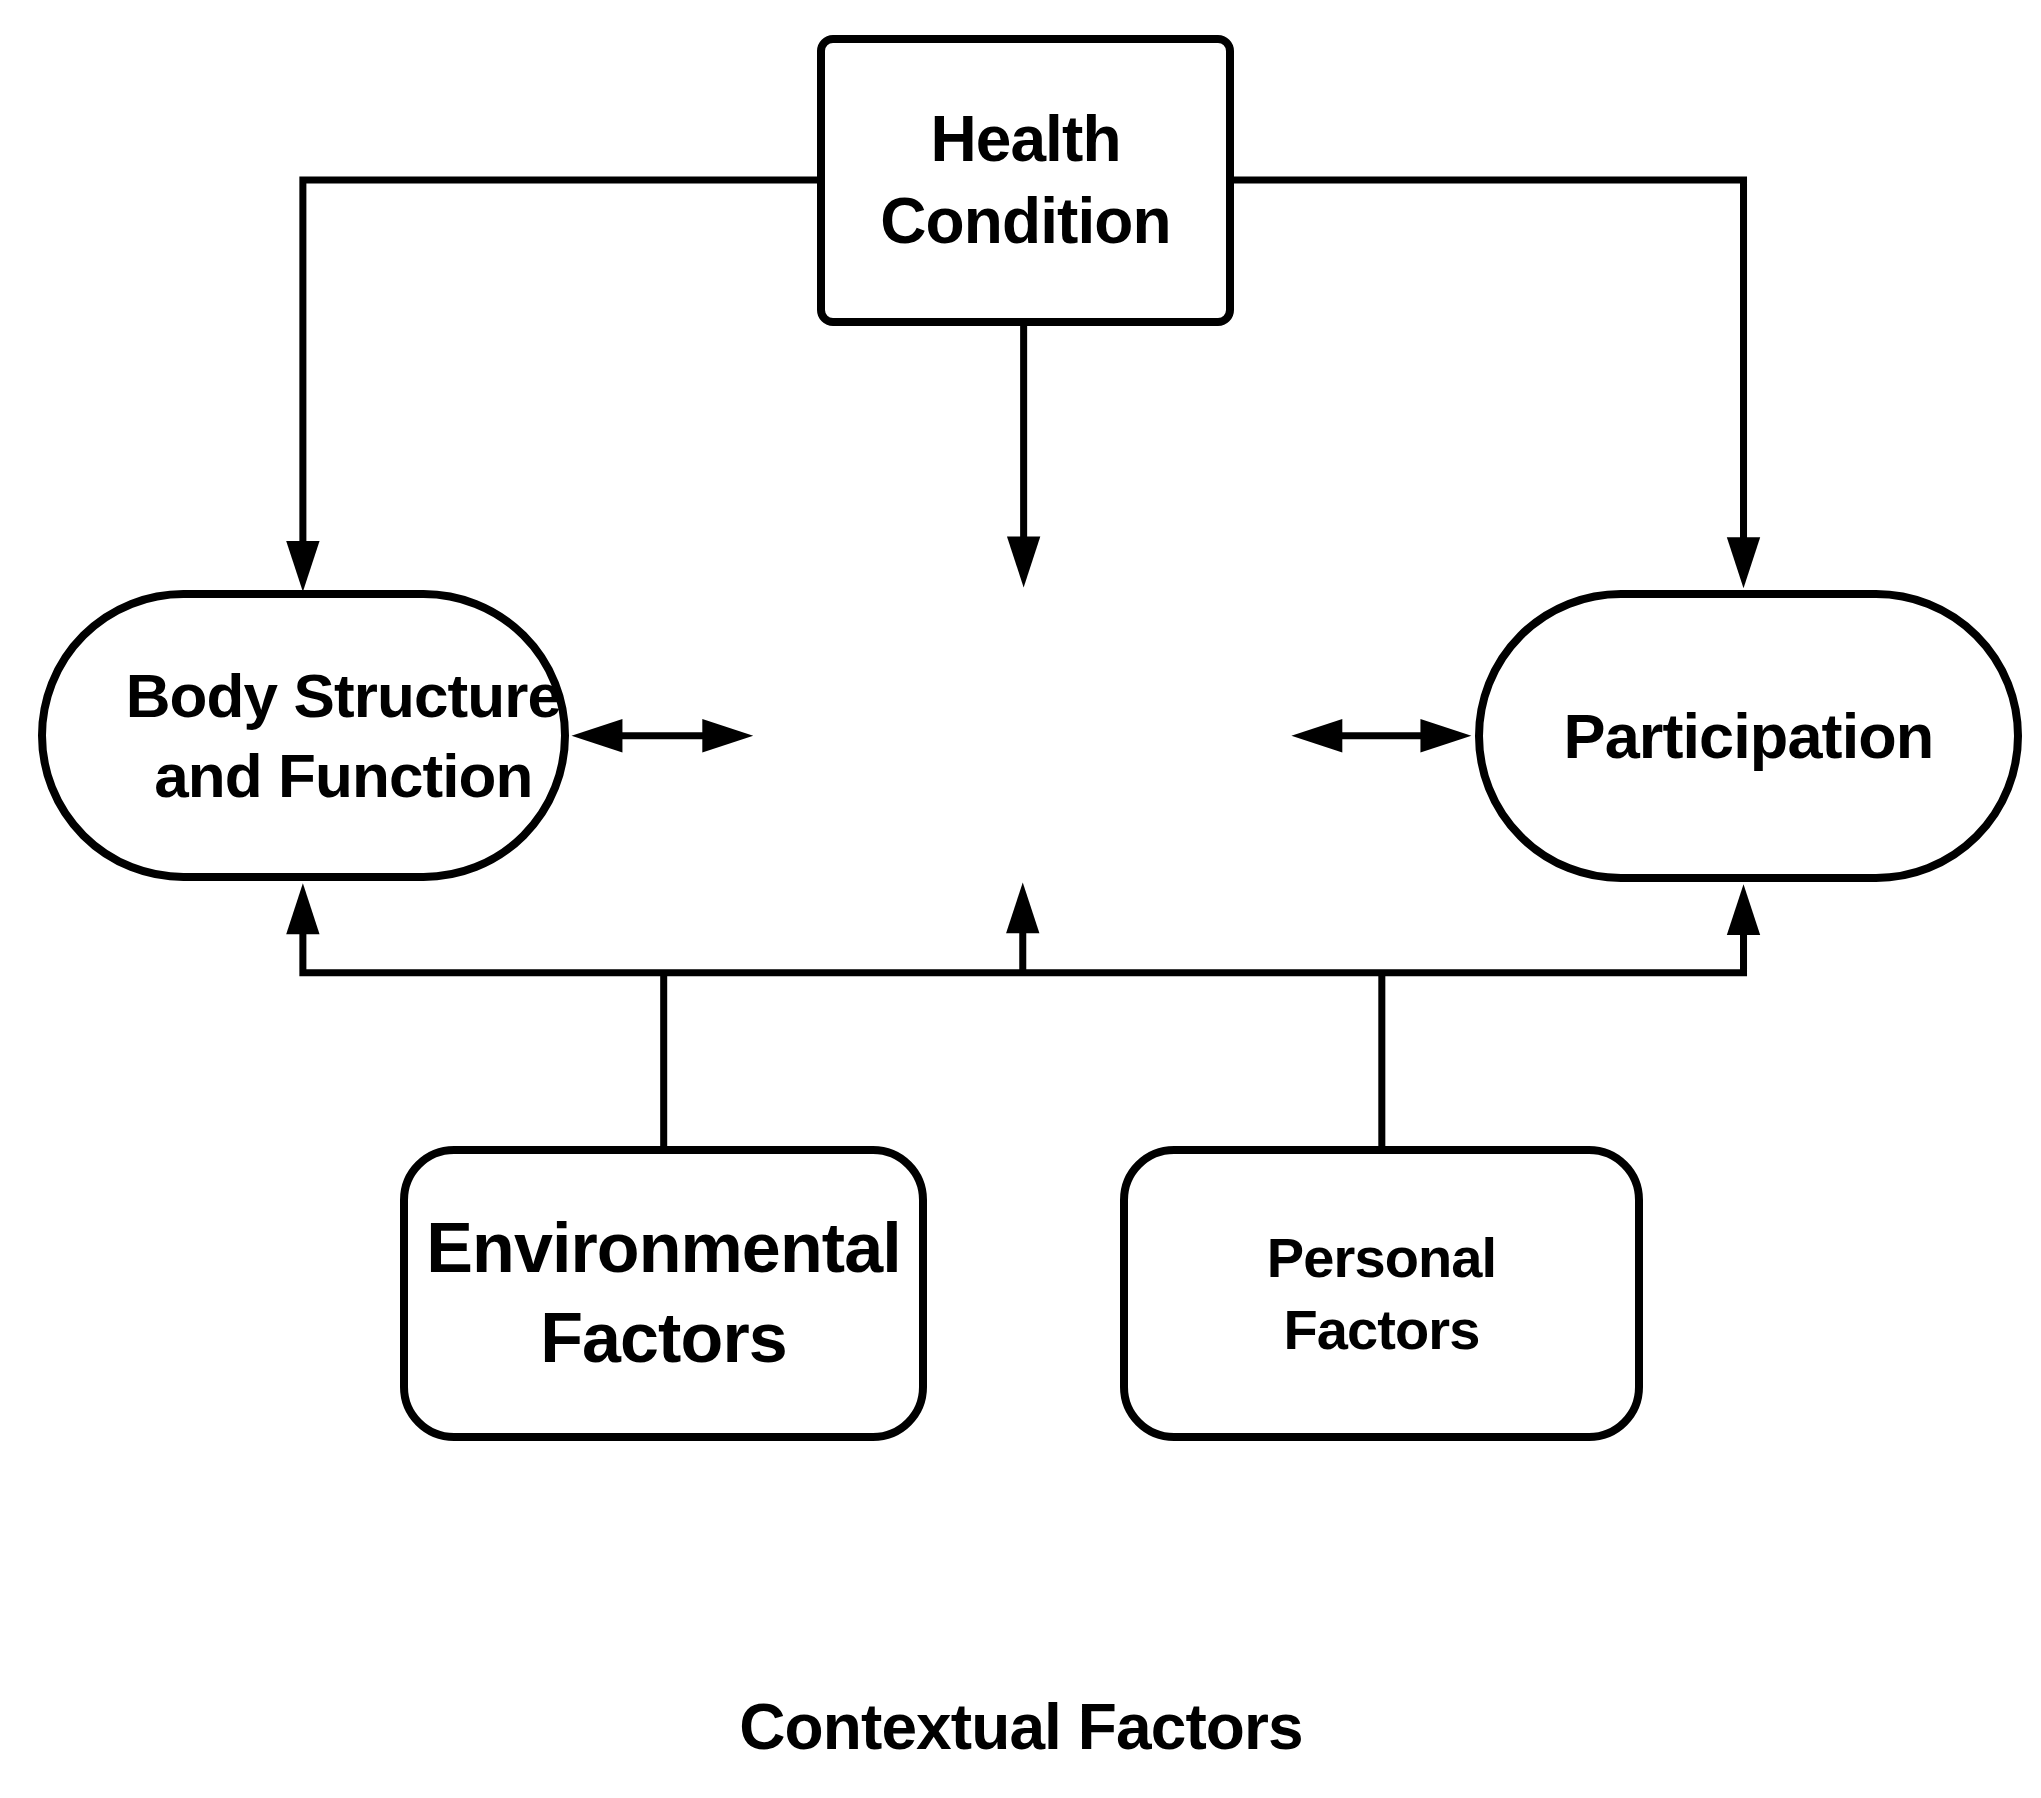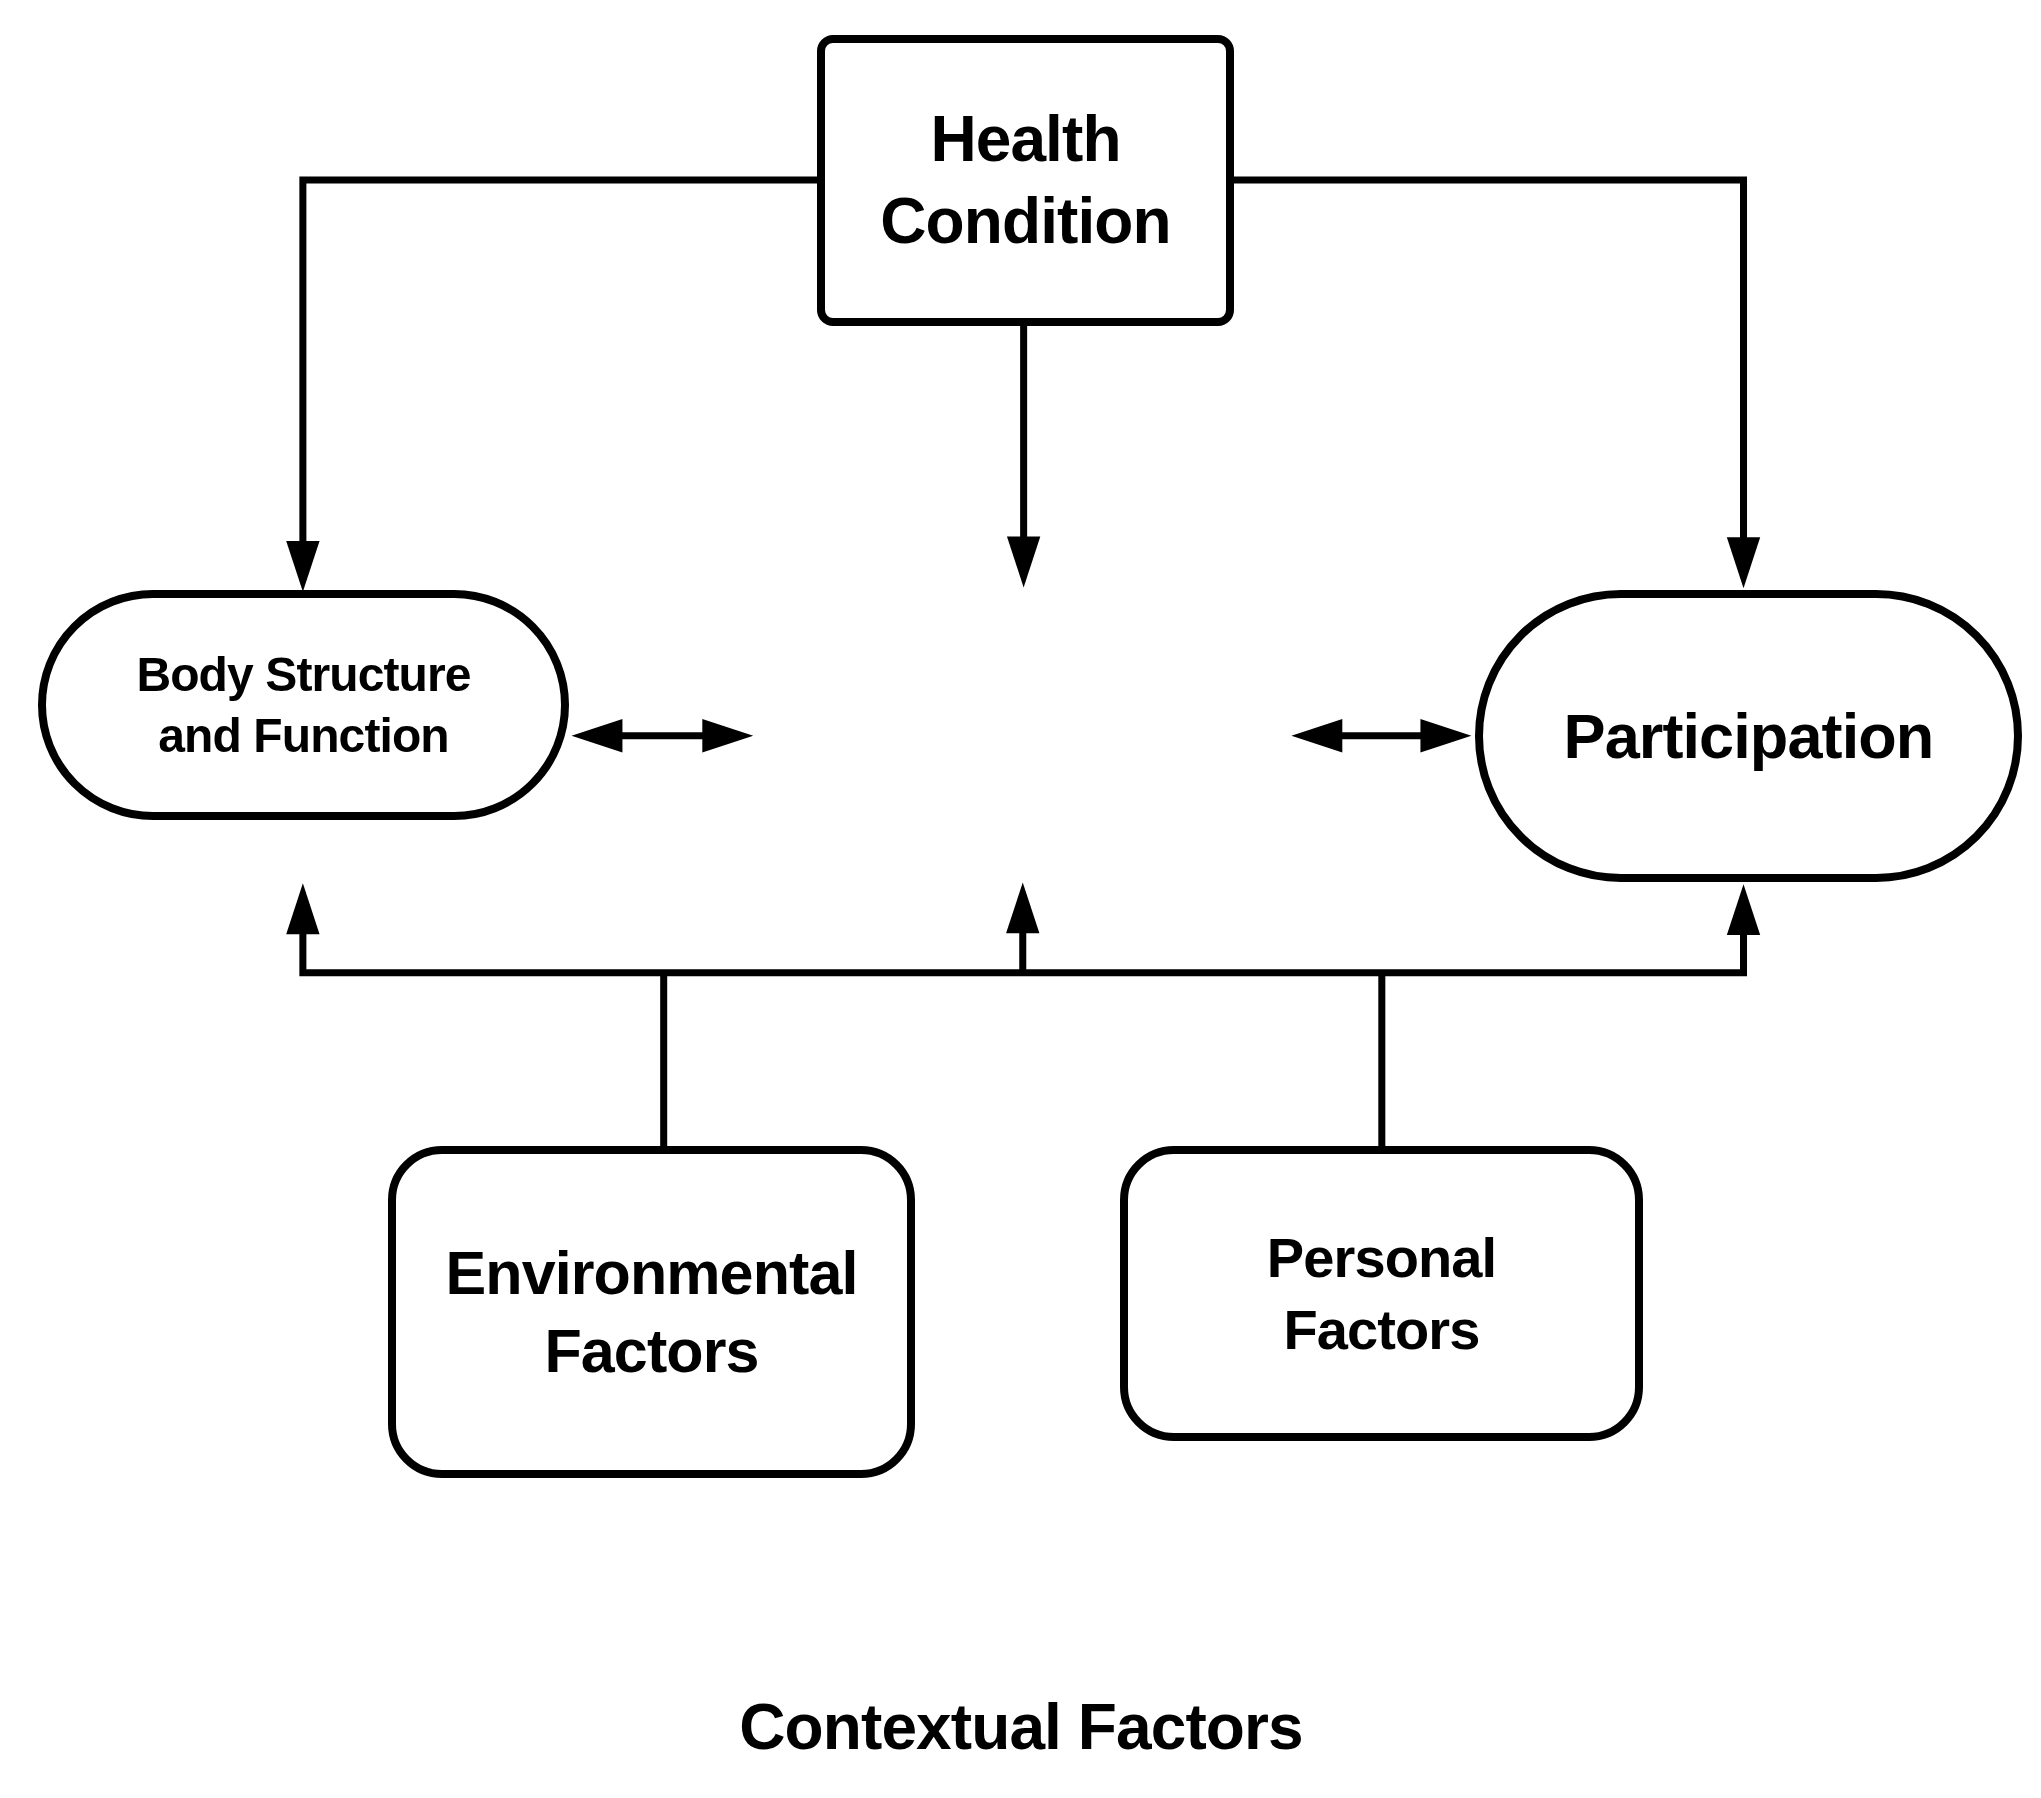"Body Structure" .node-body { font-size: 48px -> 62px; height: 230px -> 291px; justify-content: none -> flex-end }
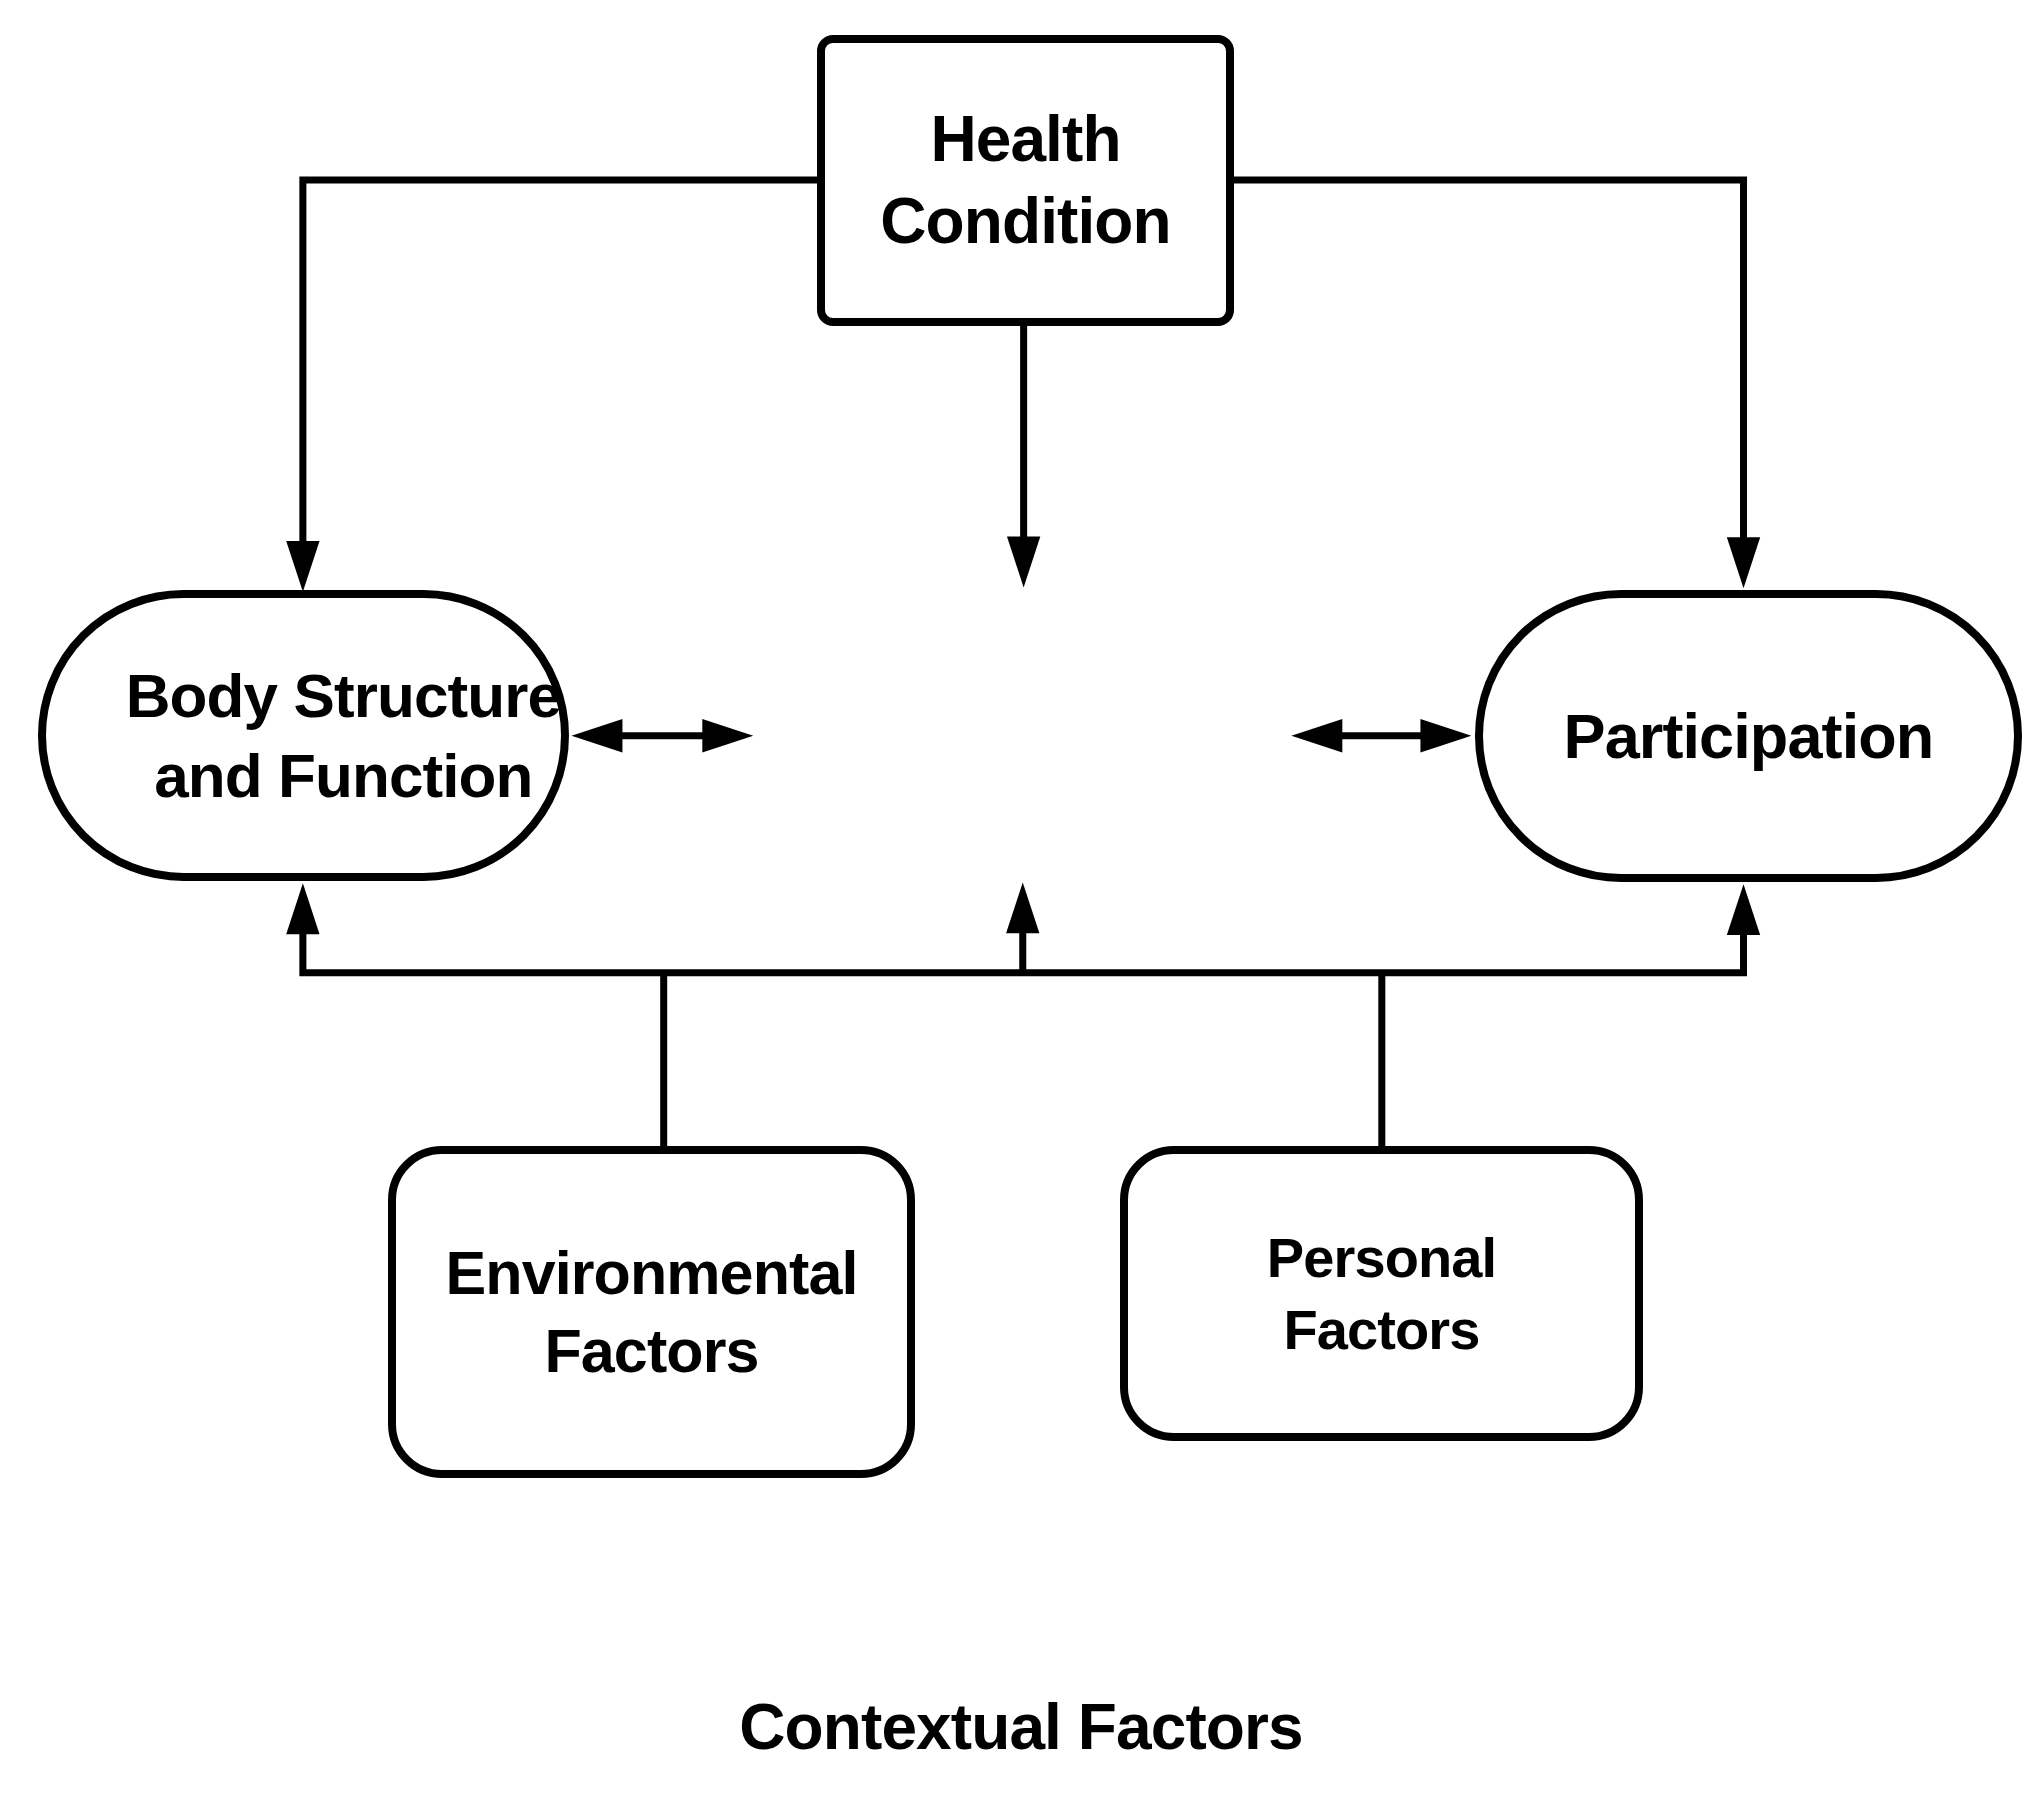"Environmental" .node-environmental { font-size: 61px -> 70px; height: 332px -> 295px; left: 388px -> 400px }
